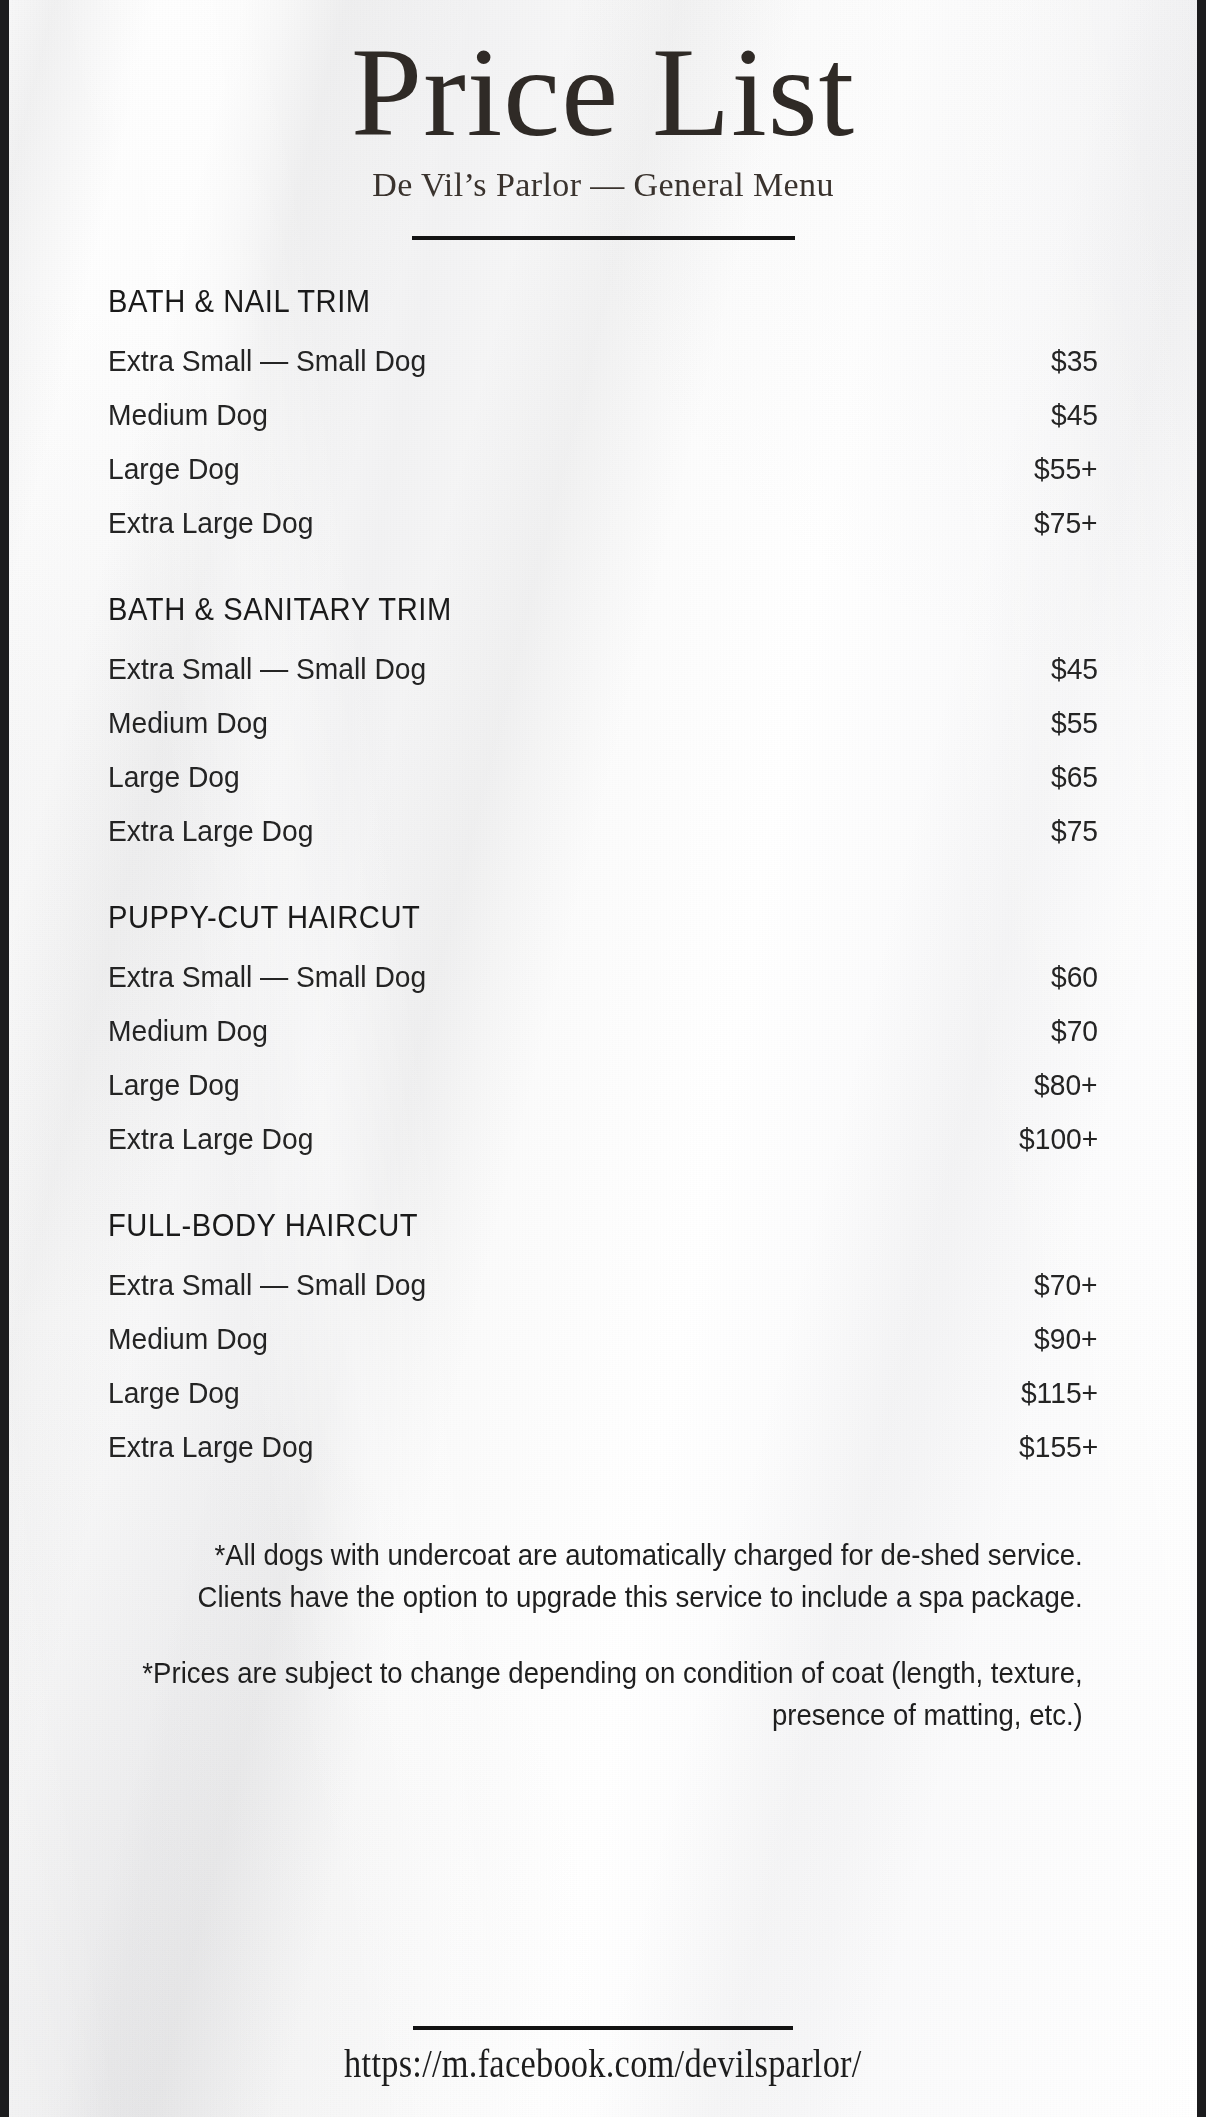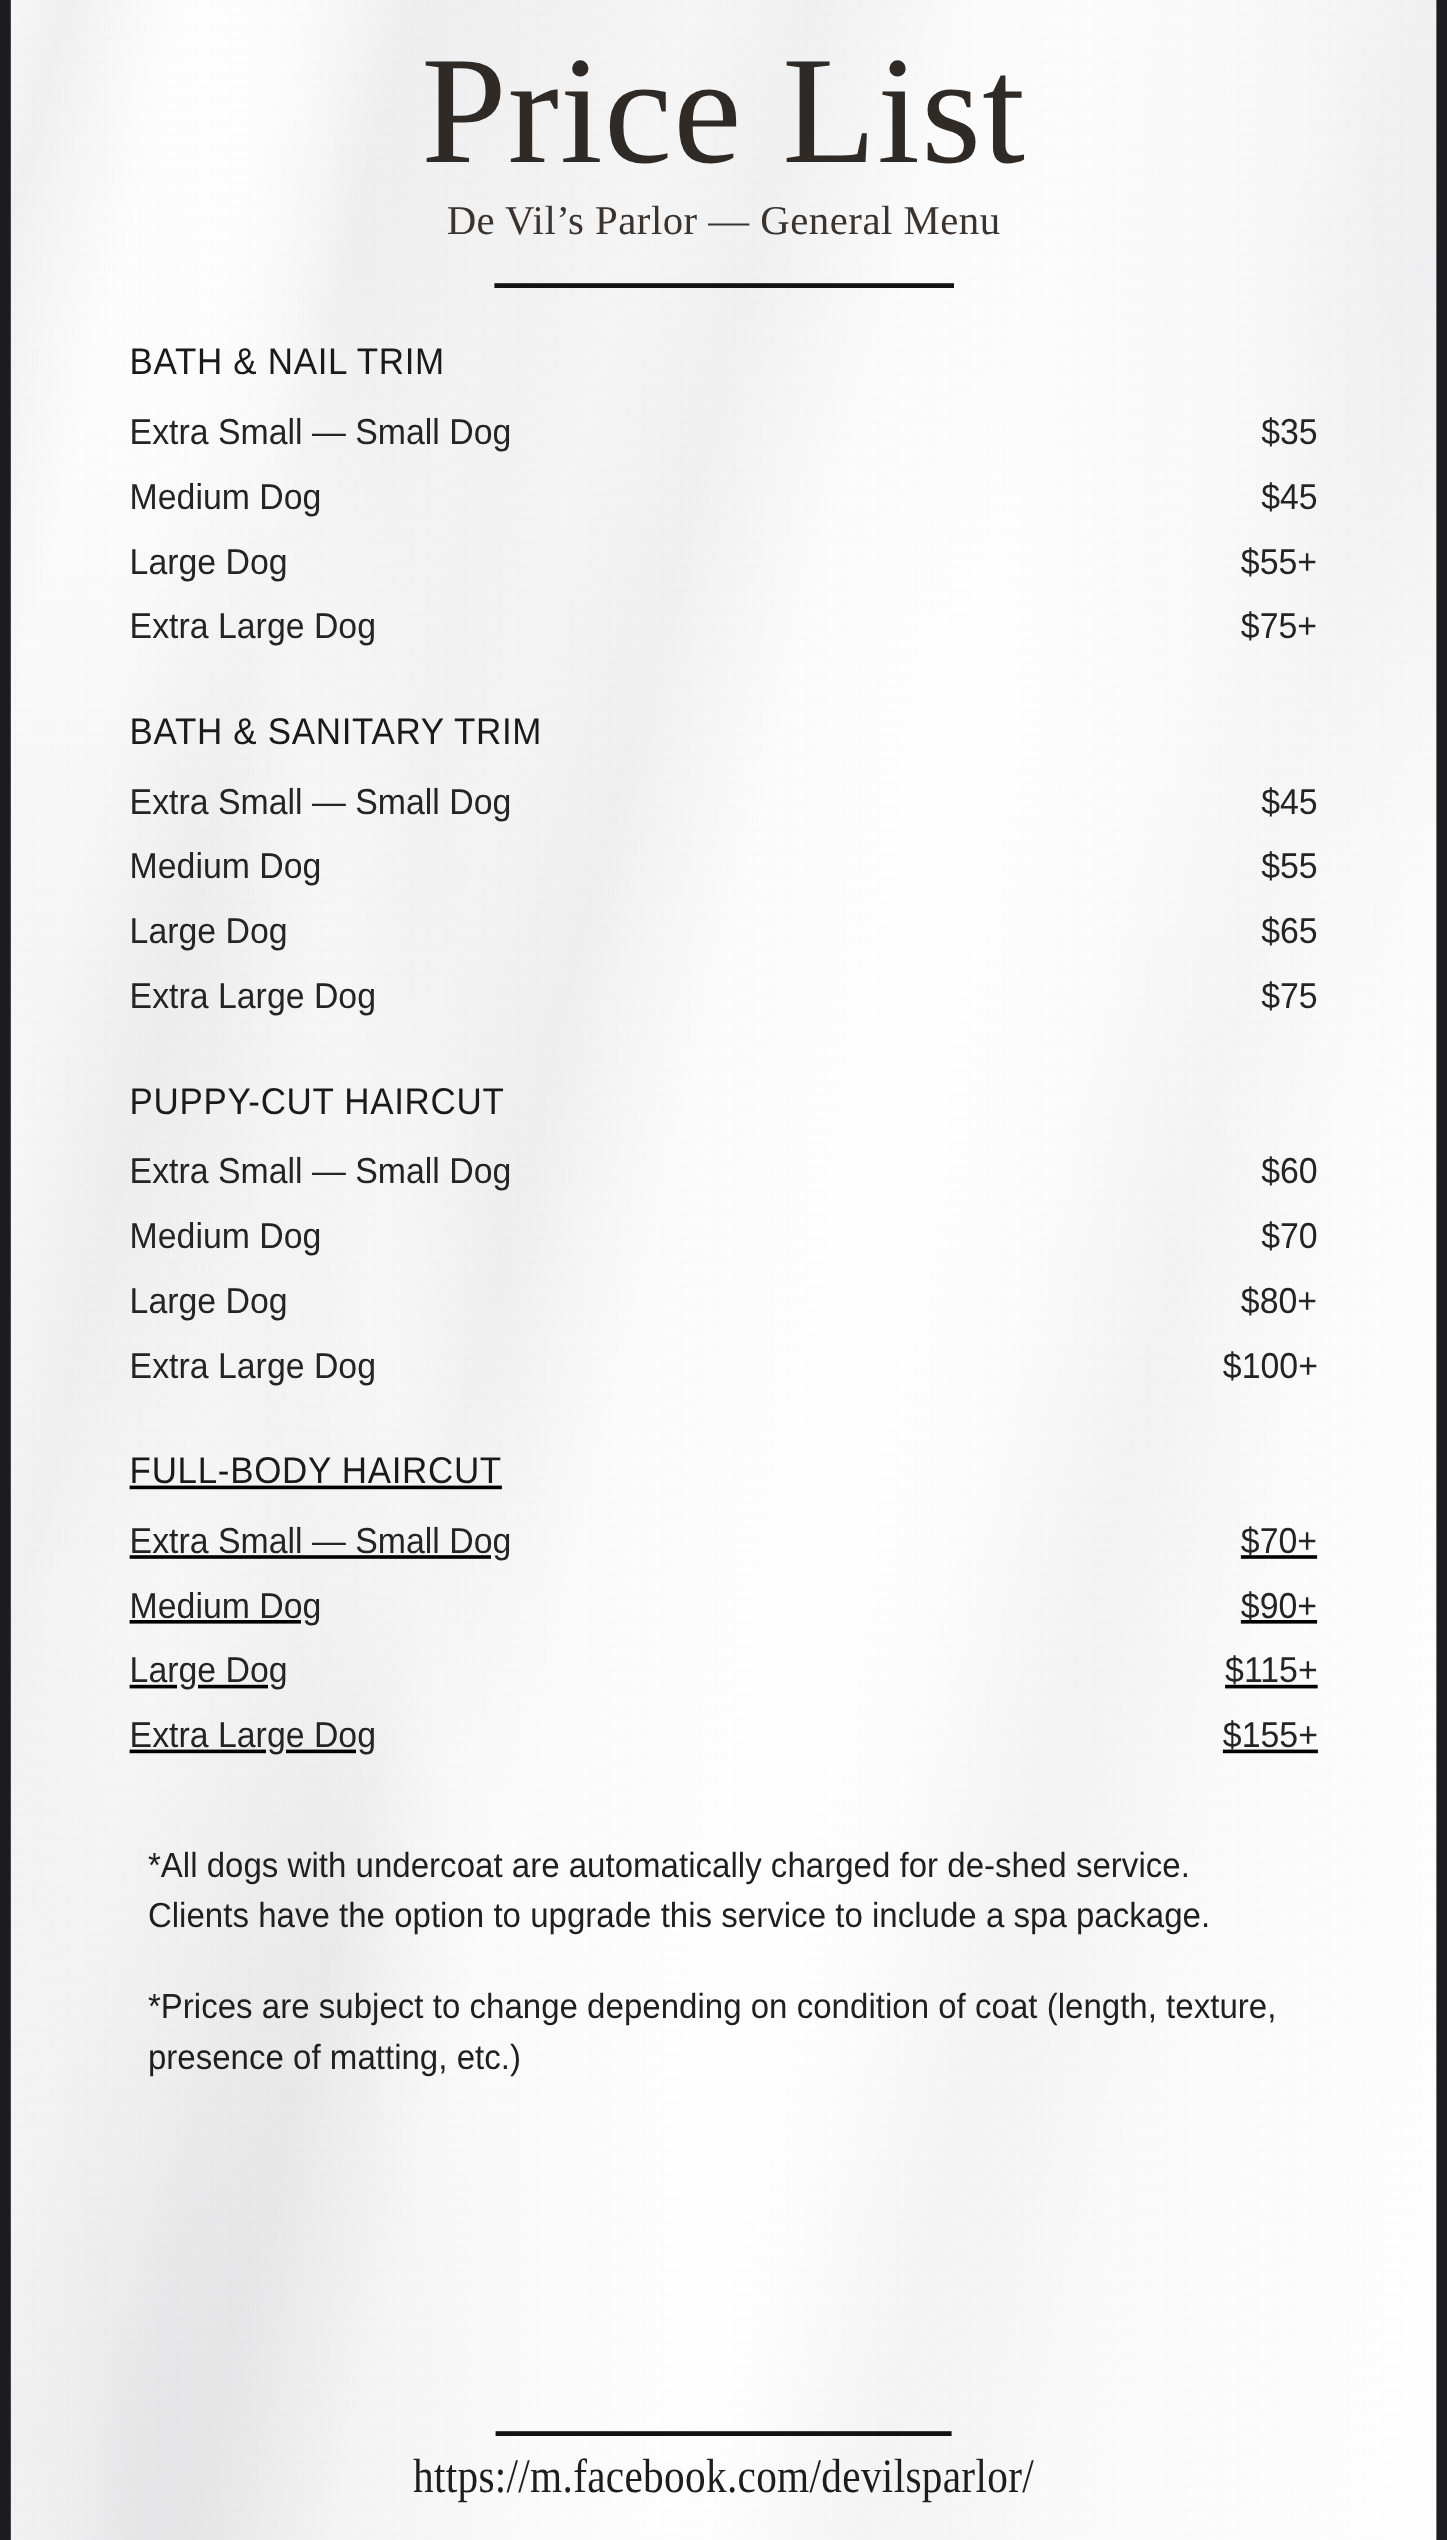"FULL-BODY HAIRCUT" .section:last-child { text-decoration: underline -> none }
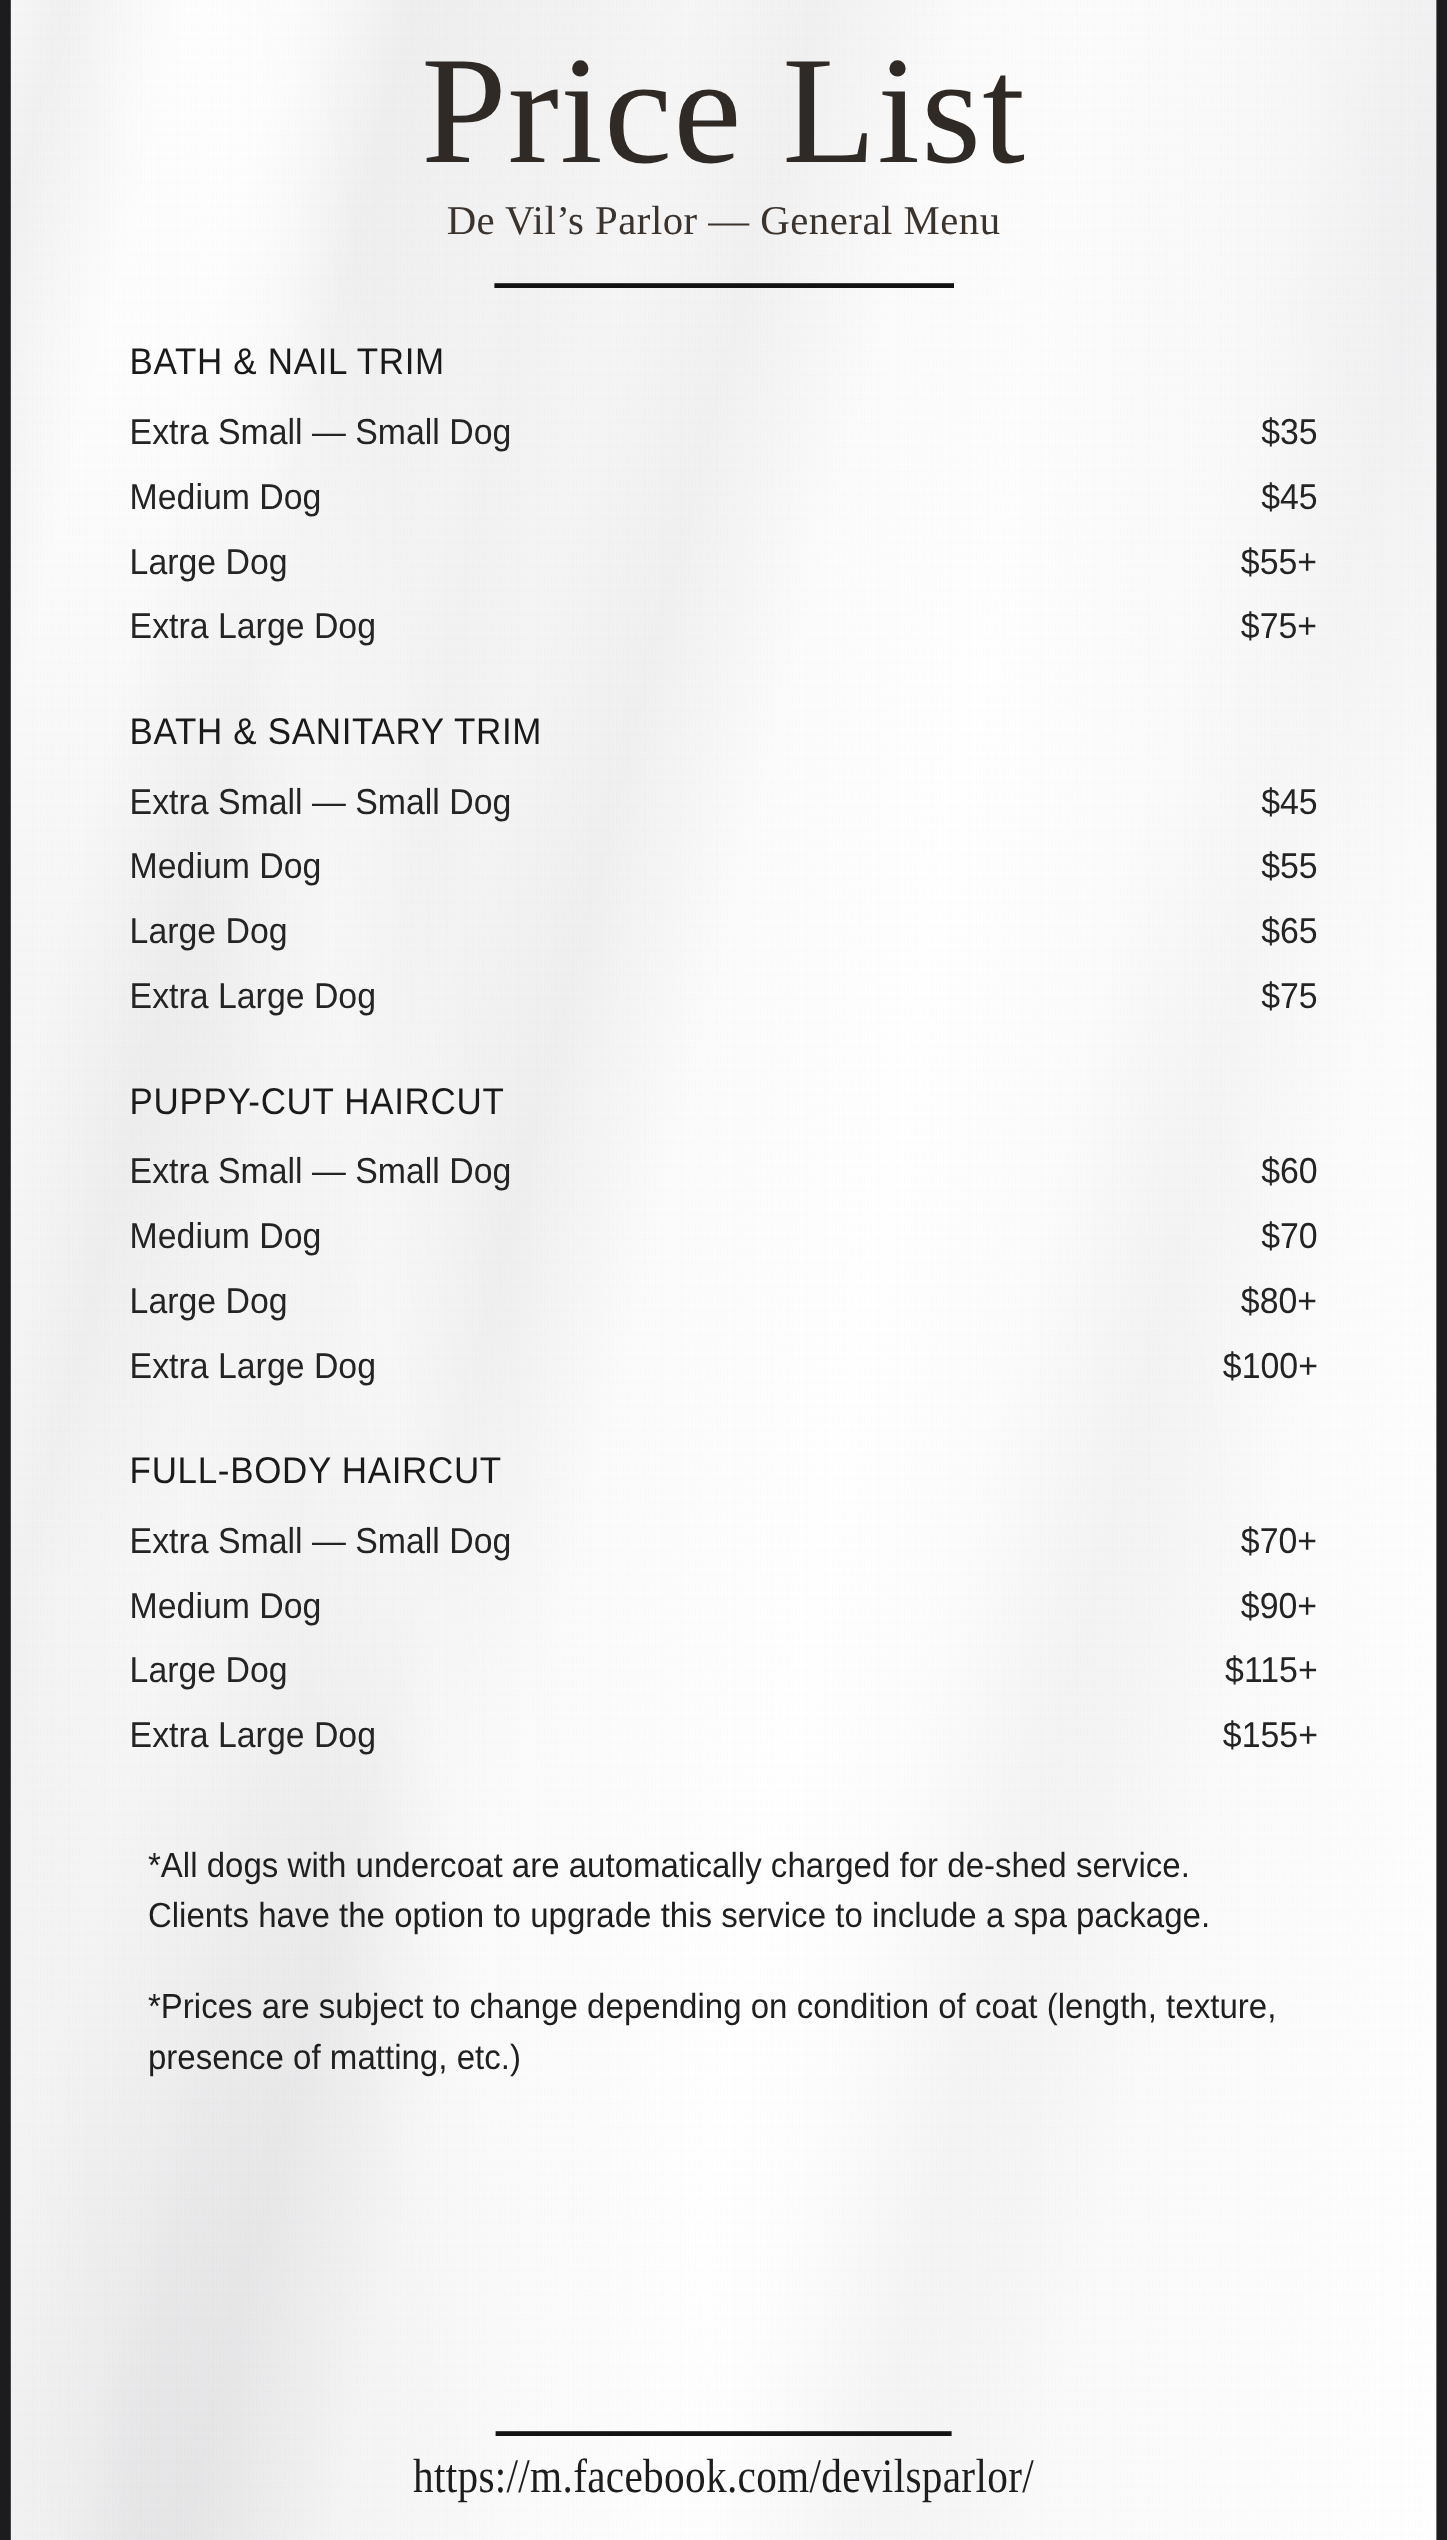"*All dogs with undercoat are" .notes { text-align: left -> right }
